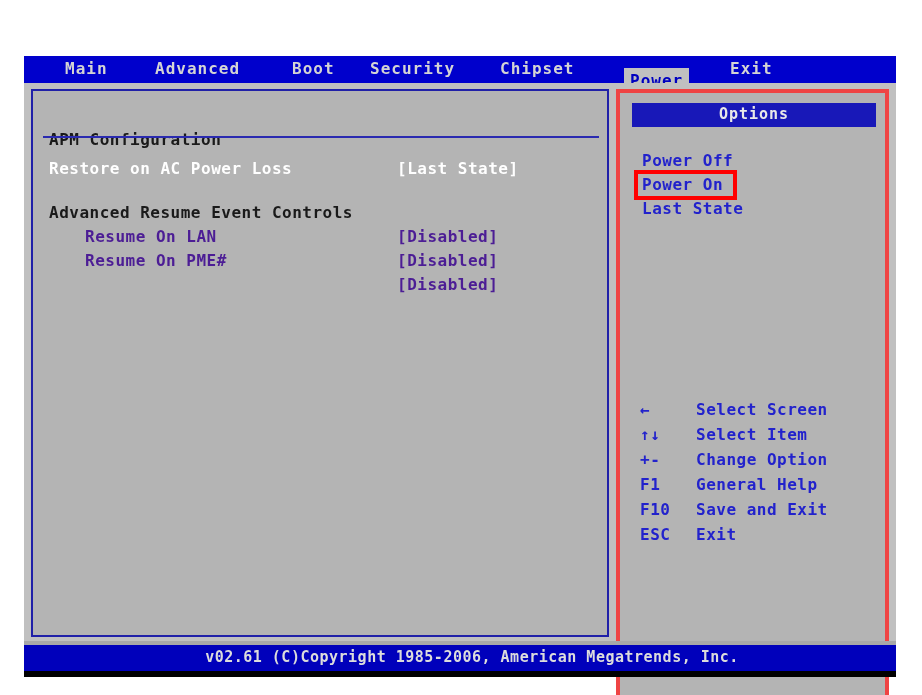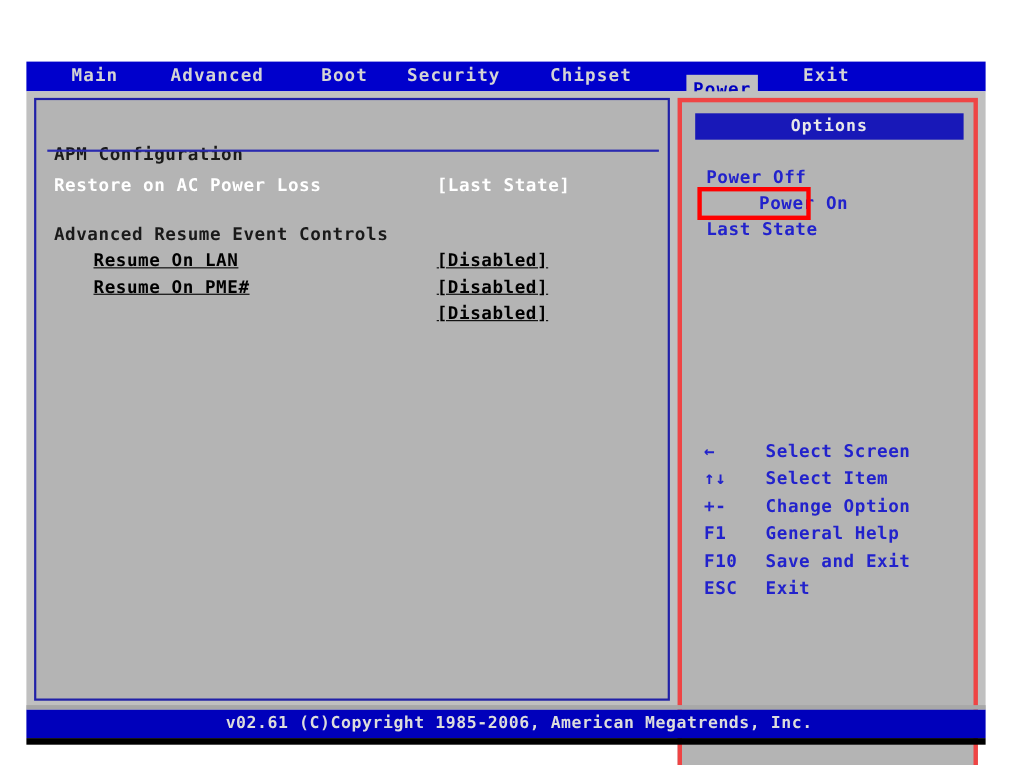"Power On" div.opt-item { margin-left: 48px -> none }
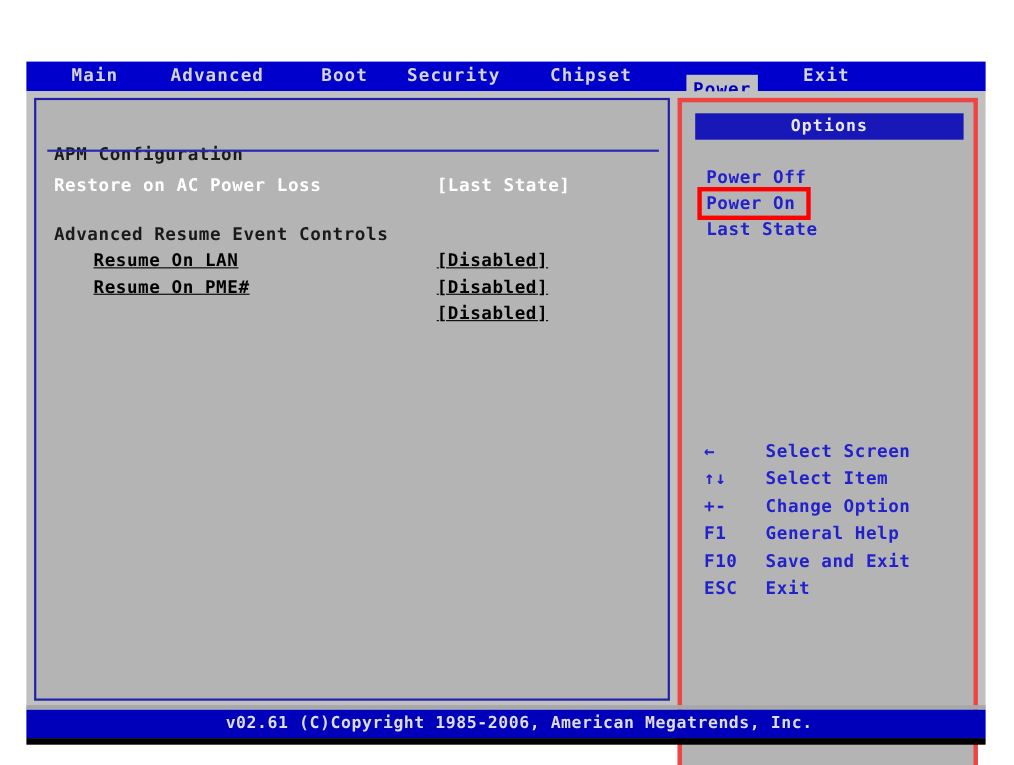"Resume On LAN" .row-blue .s-label, .row-blue .s-value { color: #000000 -> #4c1d95; text-decoration: underline -> none }
